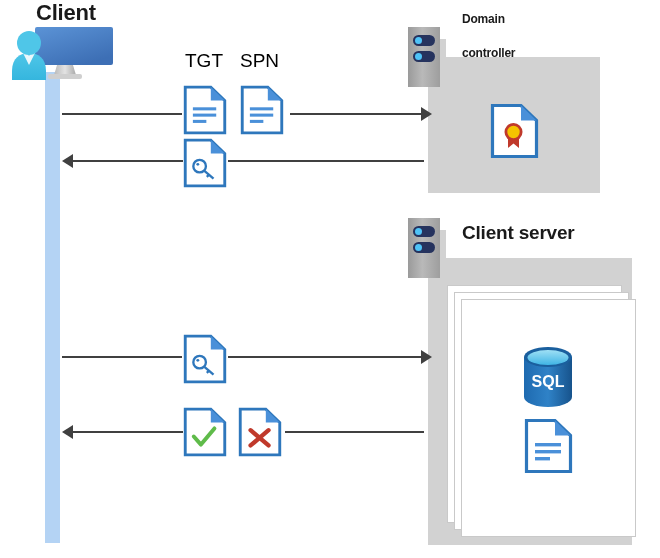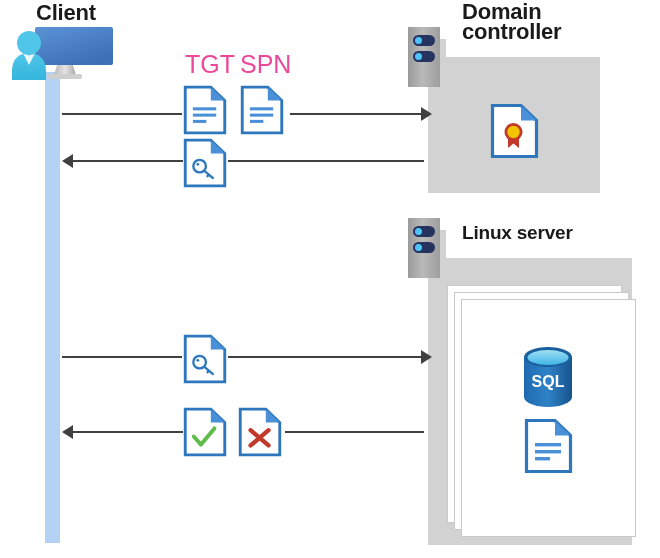"Domain" #dc-title { font-size: 22px -> 12px; line-height: 20px -> 34px }
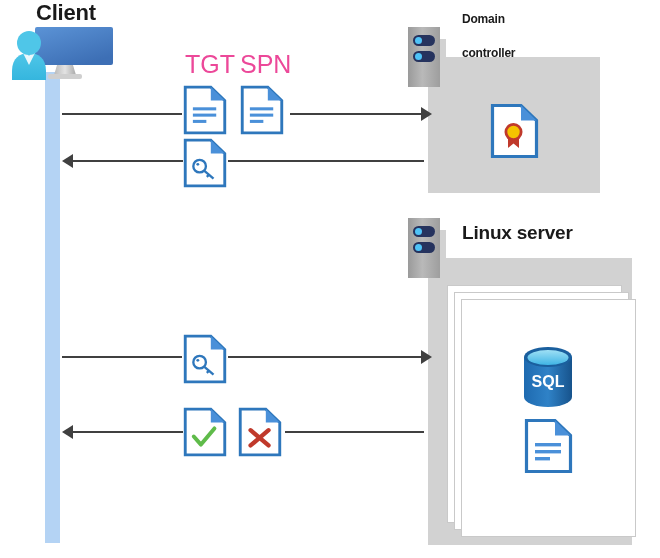"TGT" .lbl { color: #ec4899 -> #000000; font-size: 25px -> 19px }
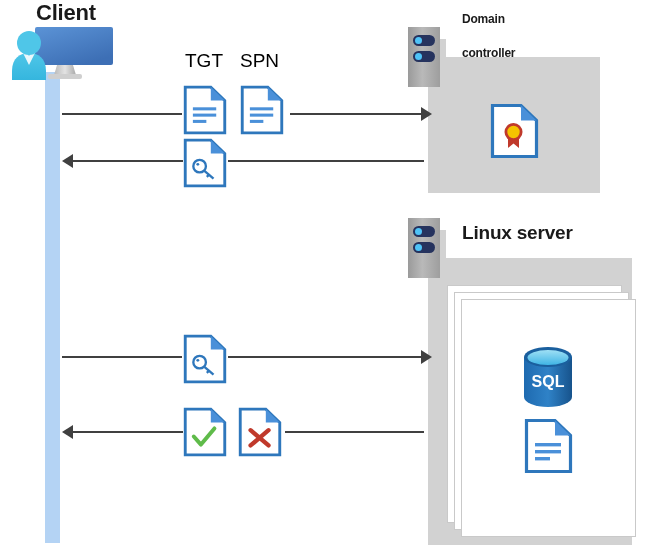"Linux server" div.abs { text: Linux -> Client }
